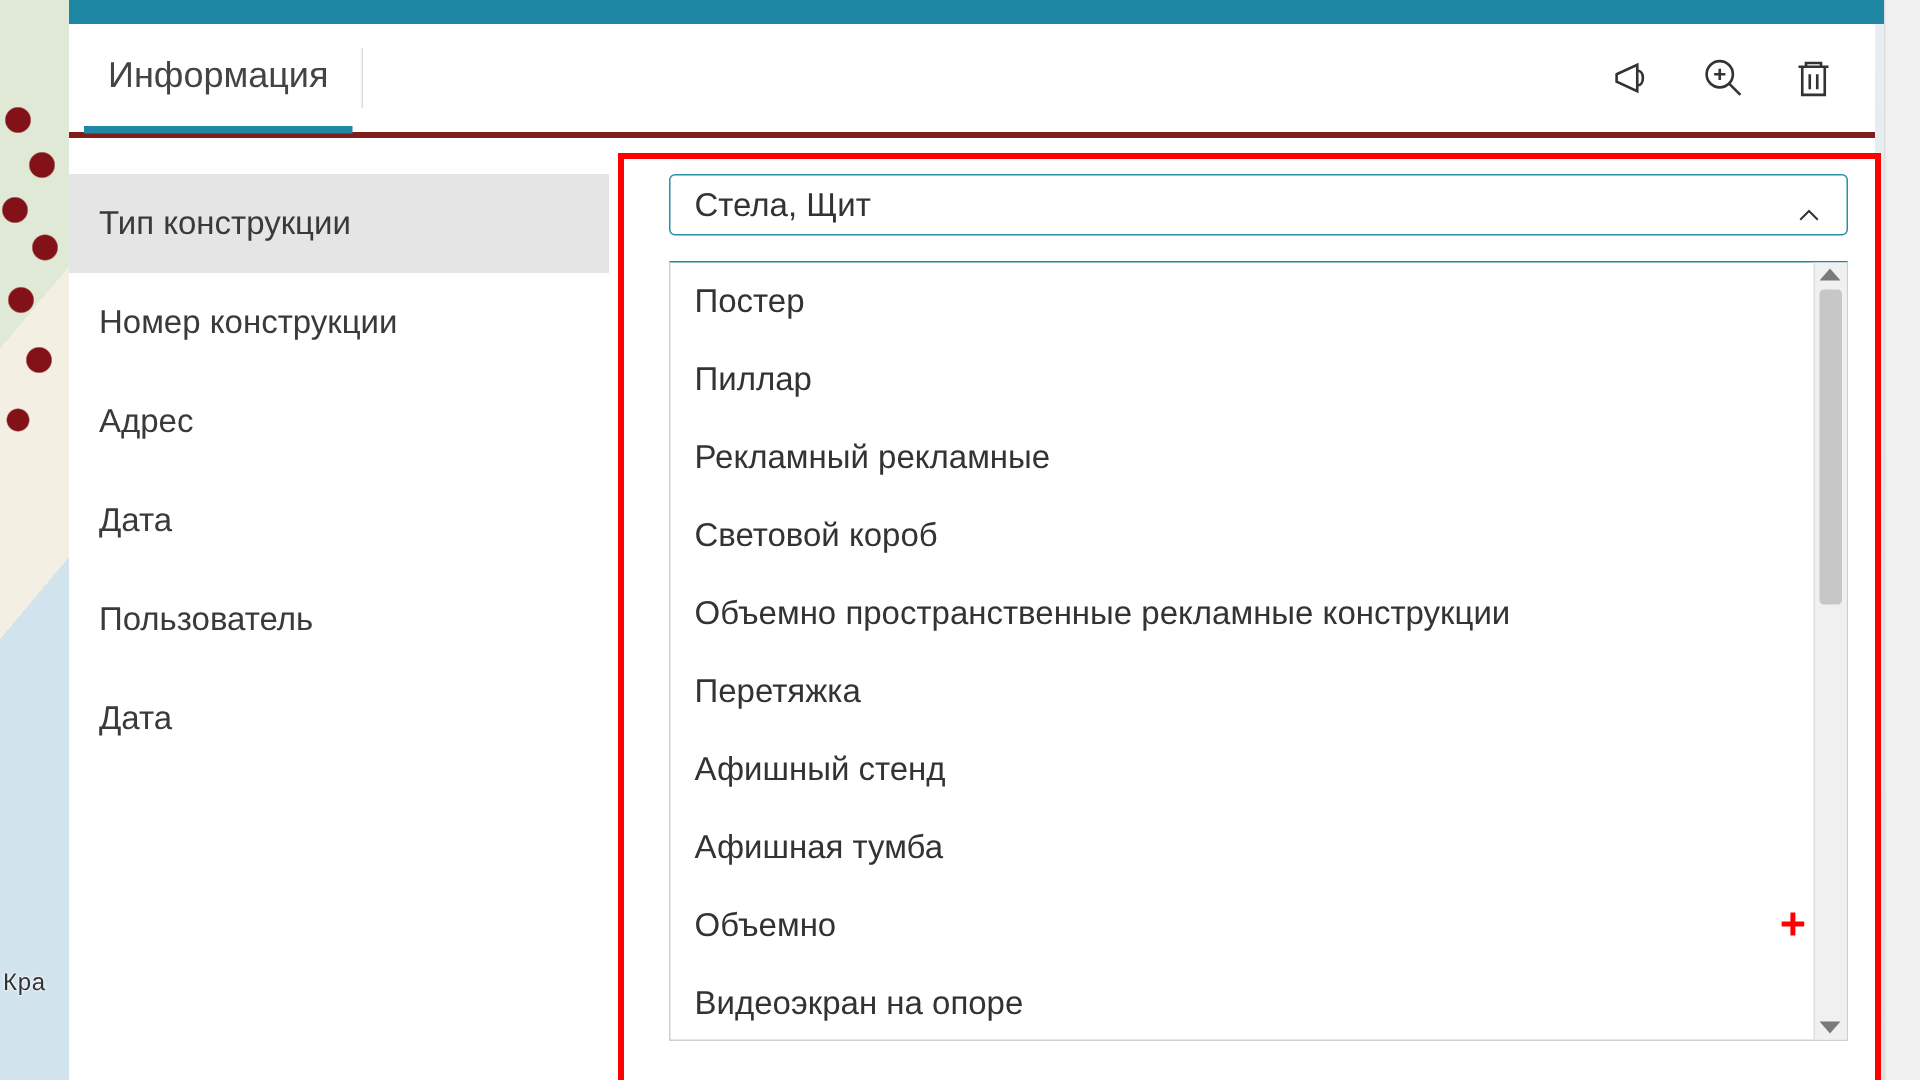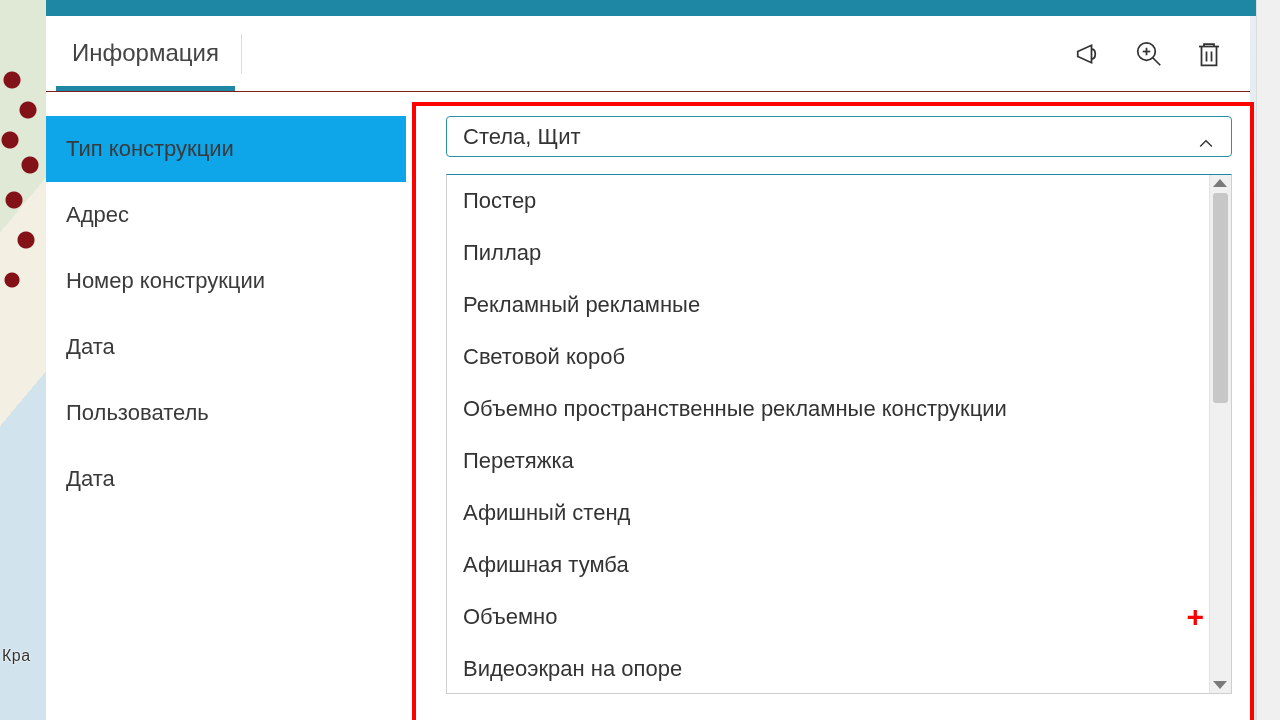"Информация" .tabs { border-bottom: 1px solid #7f1d1d -> 4px solid #7f1d1d }
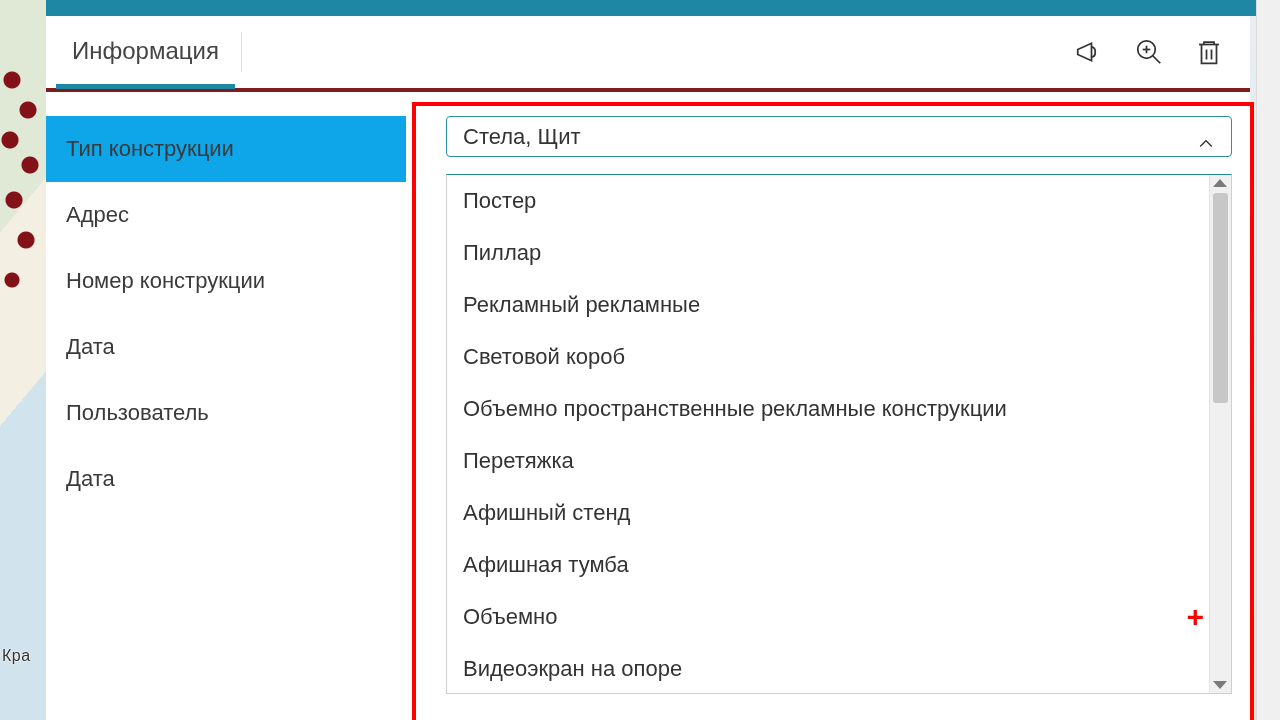"Тип конструкции" .label-row.active { background: #0ea5e9 -> #e5e5e5 }
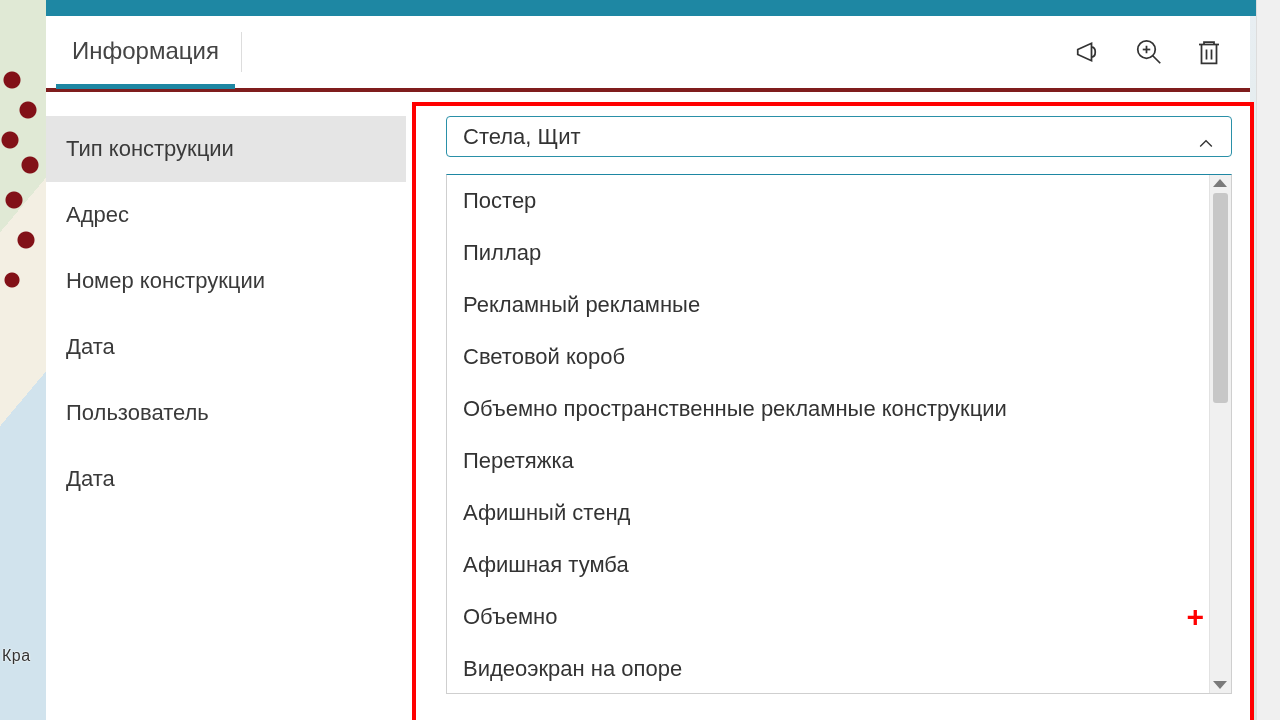"Адрес" div.label-row { order: before "Номер конструкции" -> after "Номер конструкции" }
